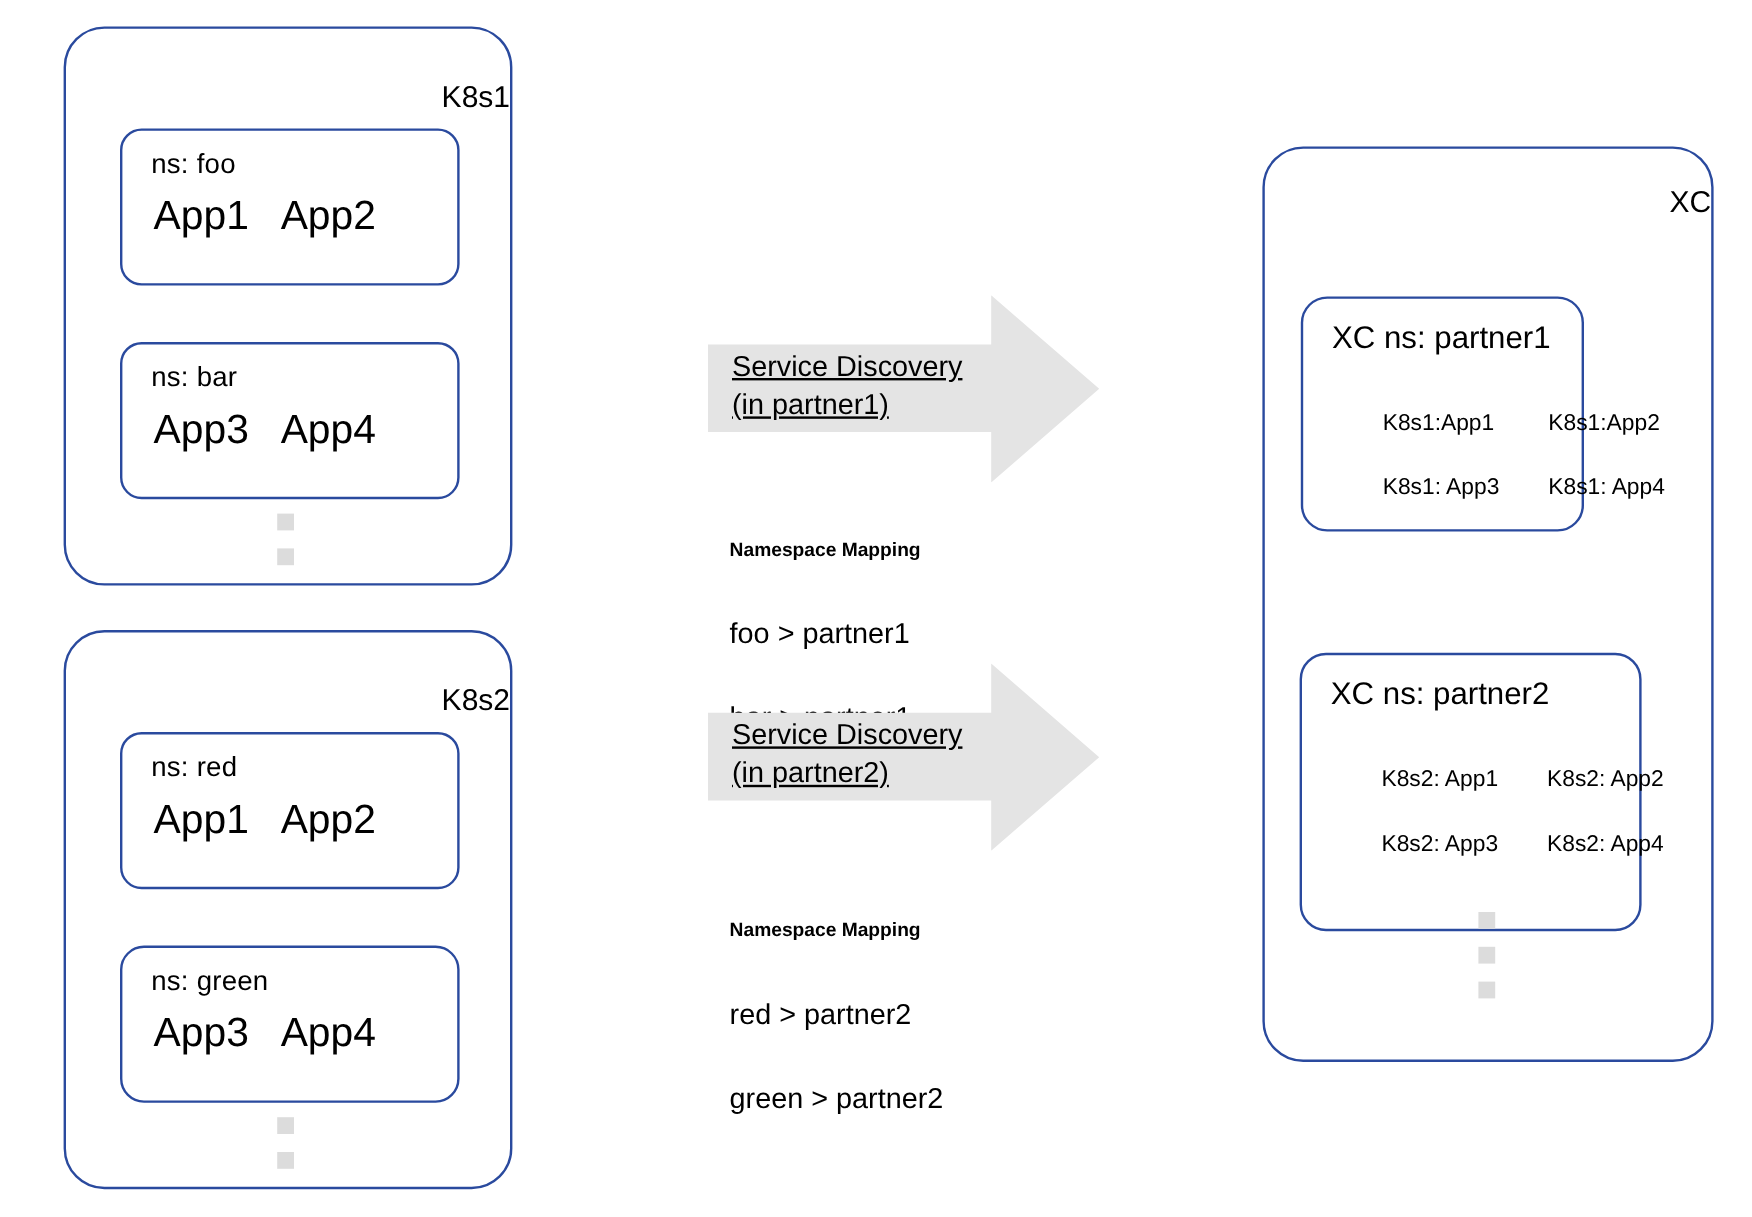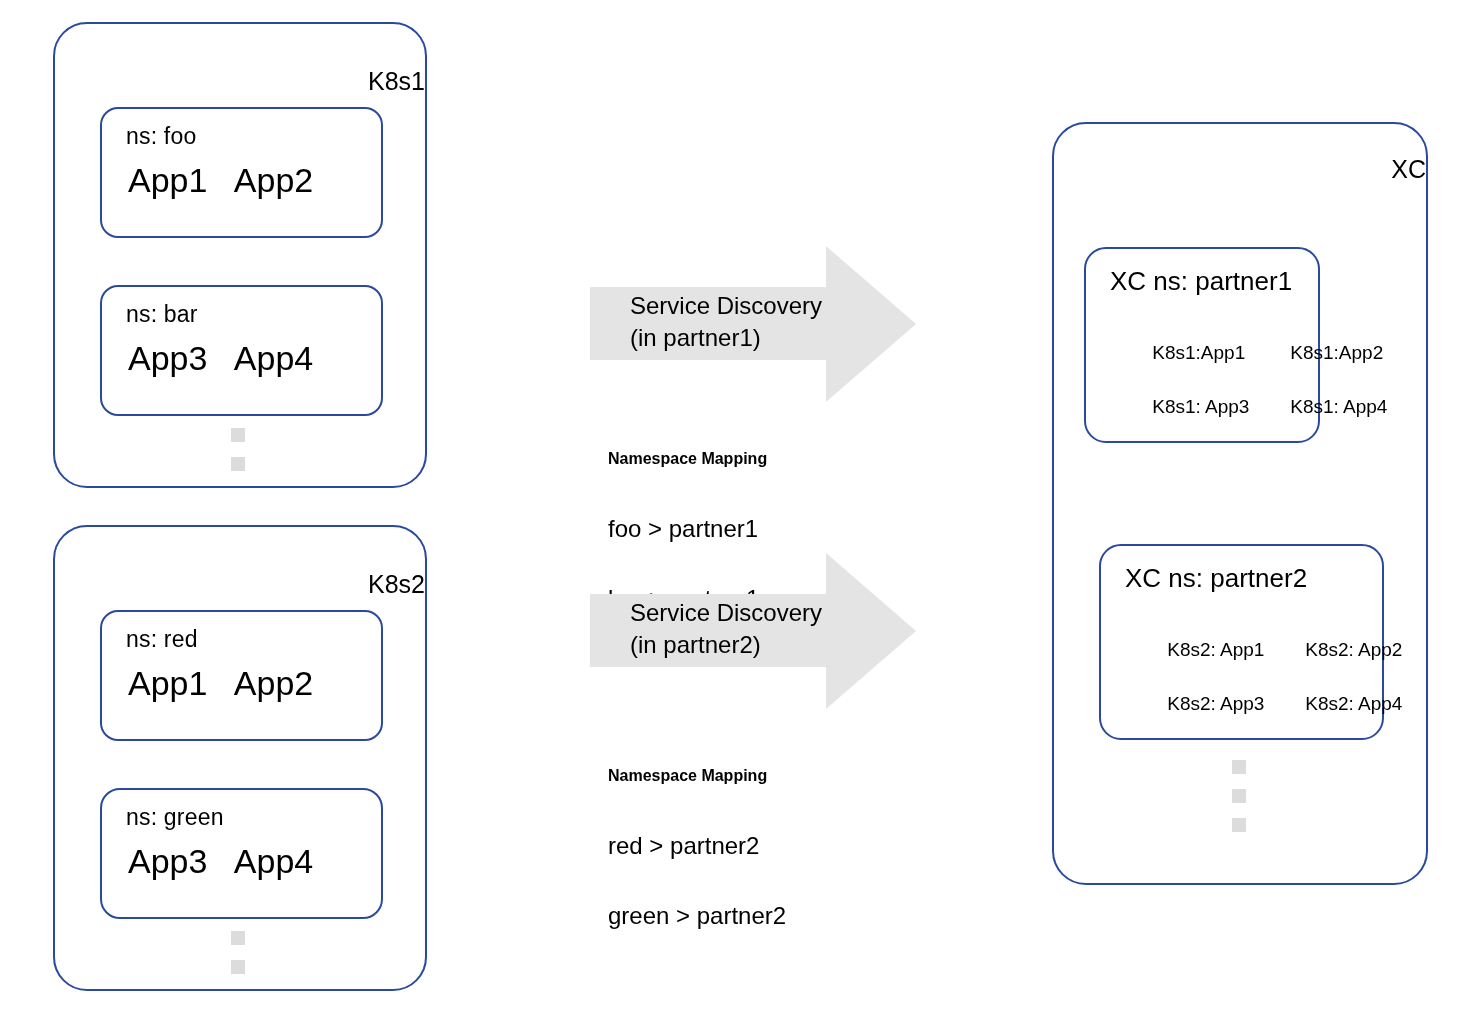"Service Discovery" .arrow-label { left: 40px -> 20px; text-decoration: none -> underline }
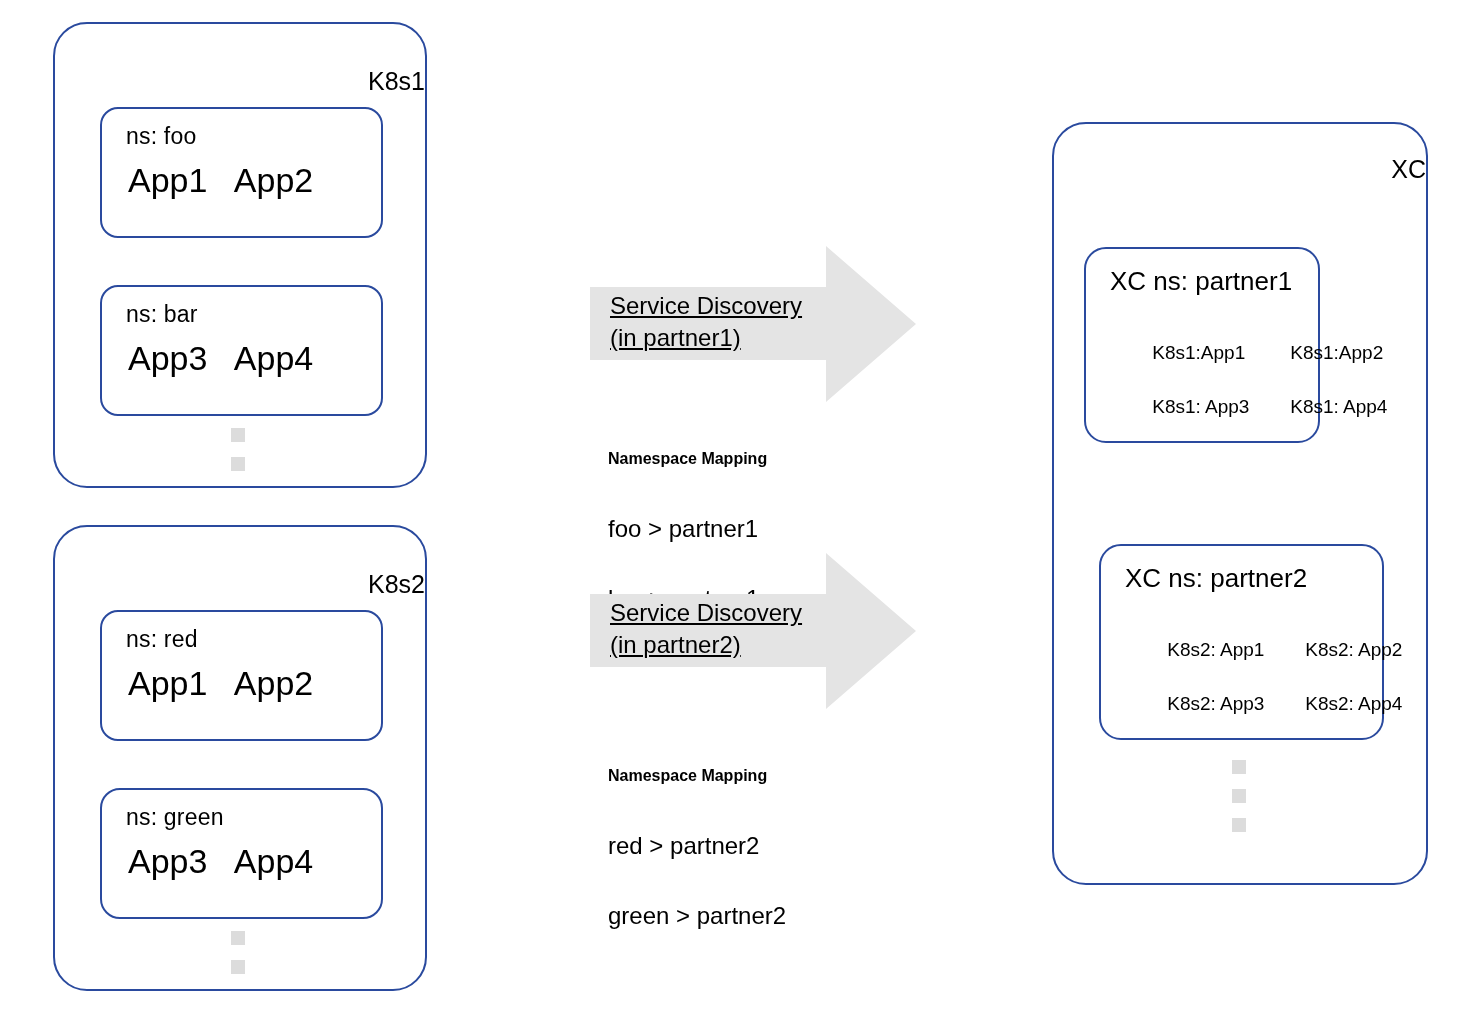"XC ns: partner2" div.xcns-box { height: 196px -> 232px; left: 45px -> 29px }
